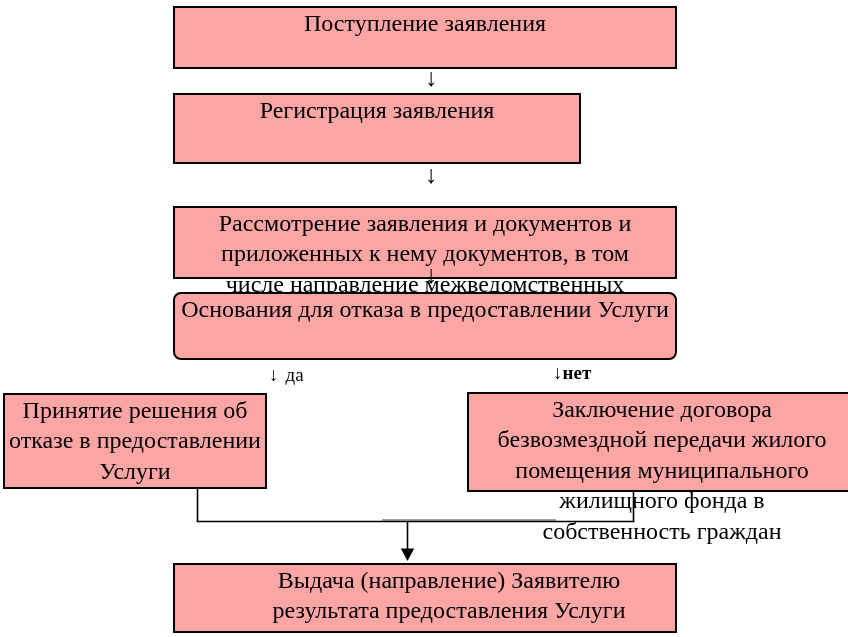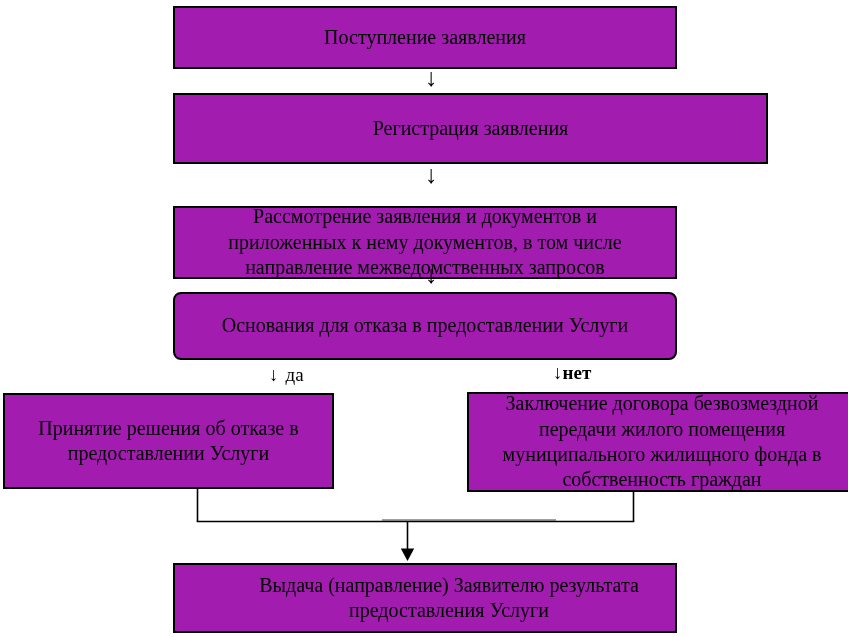"Поступление заявления" .node { align-items: center -> none; background: #a21caf -> #fca5a5; font-size: 20px -> 24px }
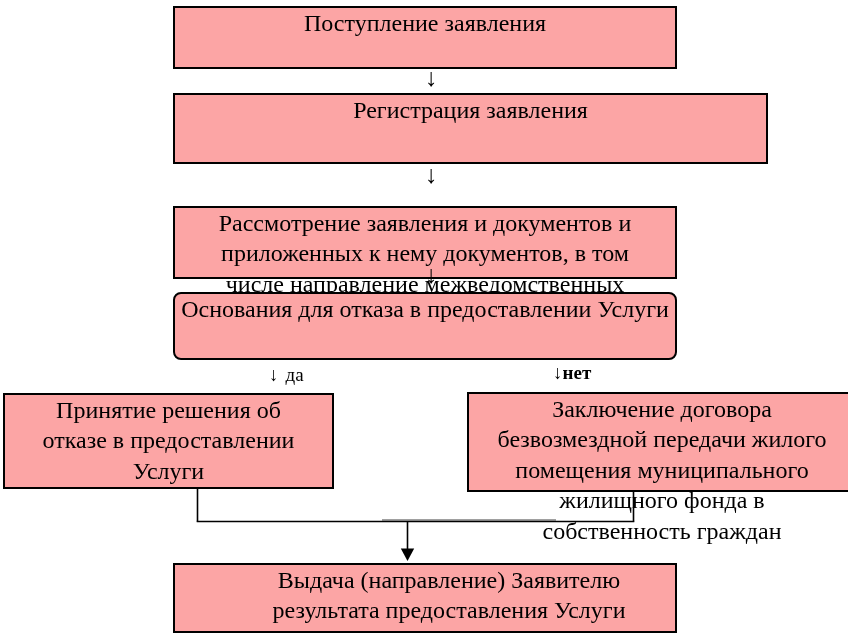"Регистрация заявления" .node-register { width: 595px -> 408px }
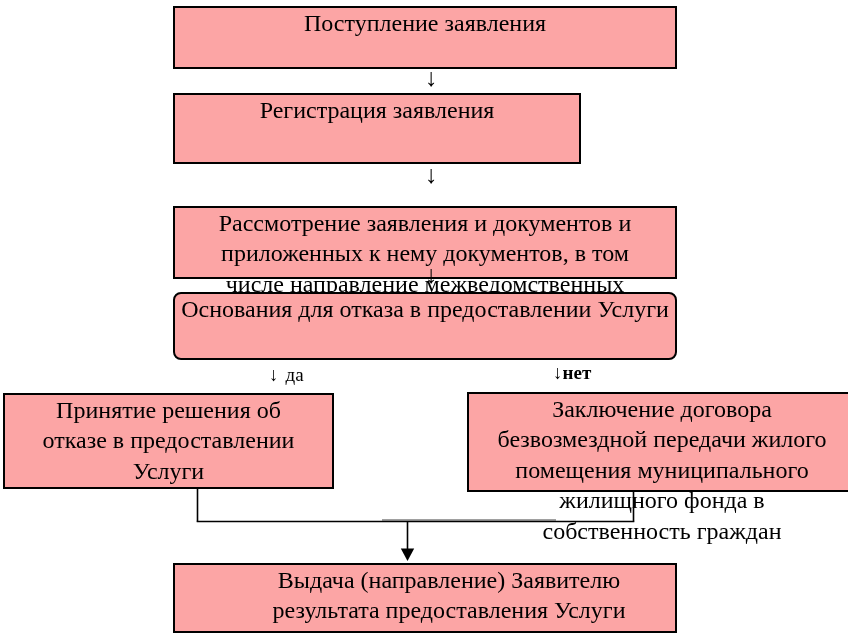"Принятие решения об отказе в" .node-refusal { width: 331px -> 264px }
